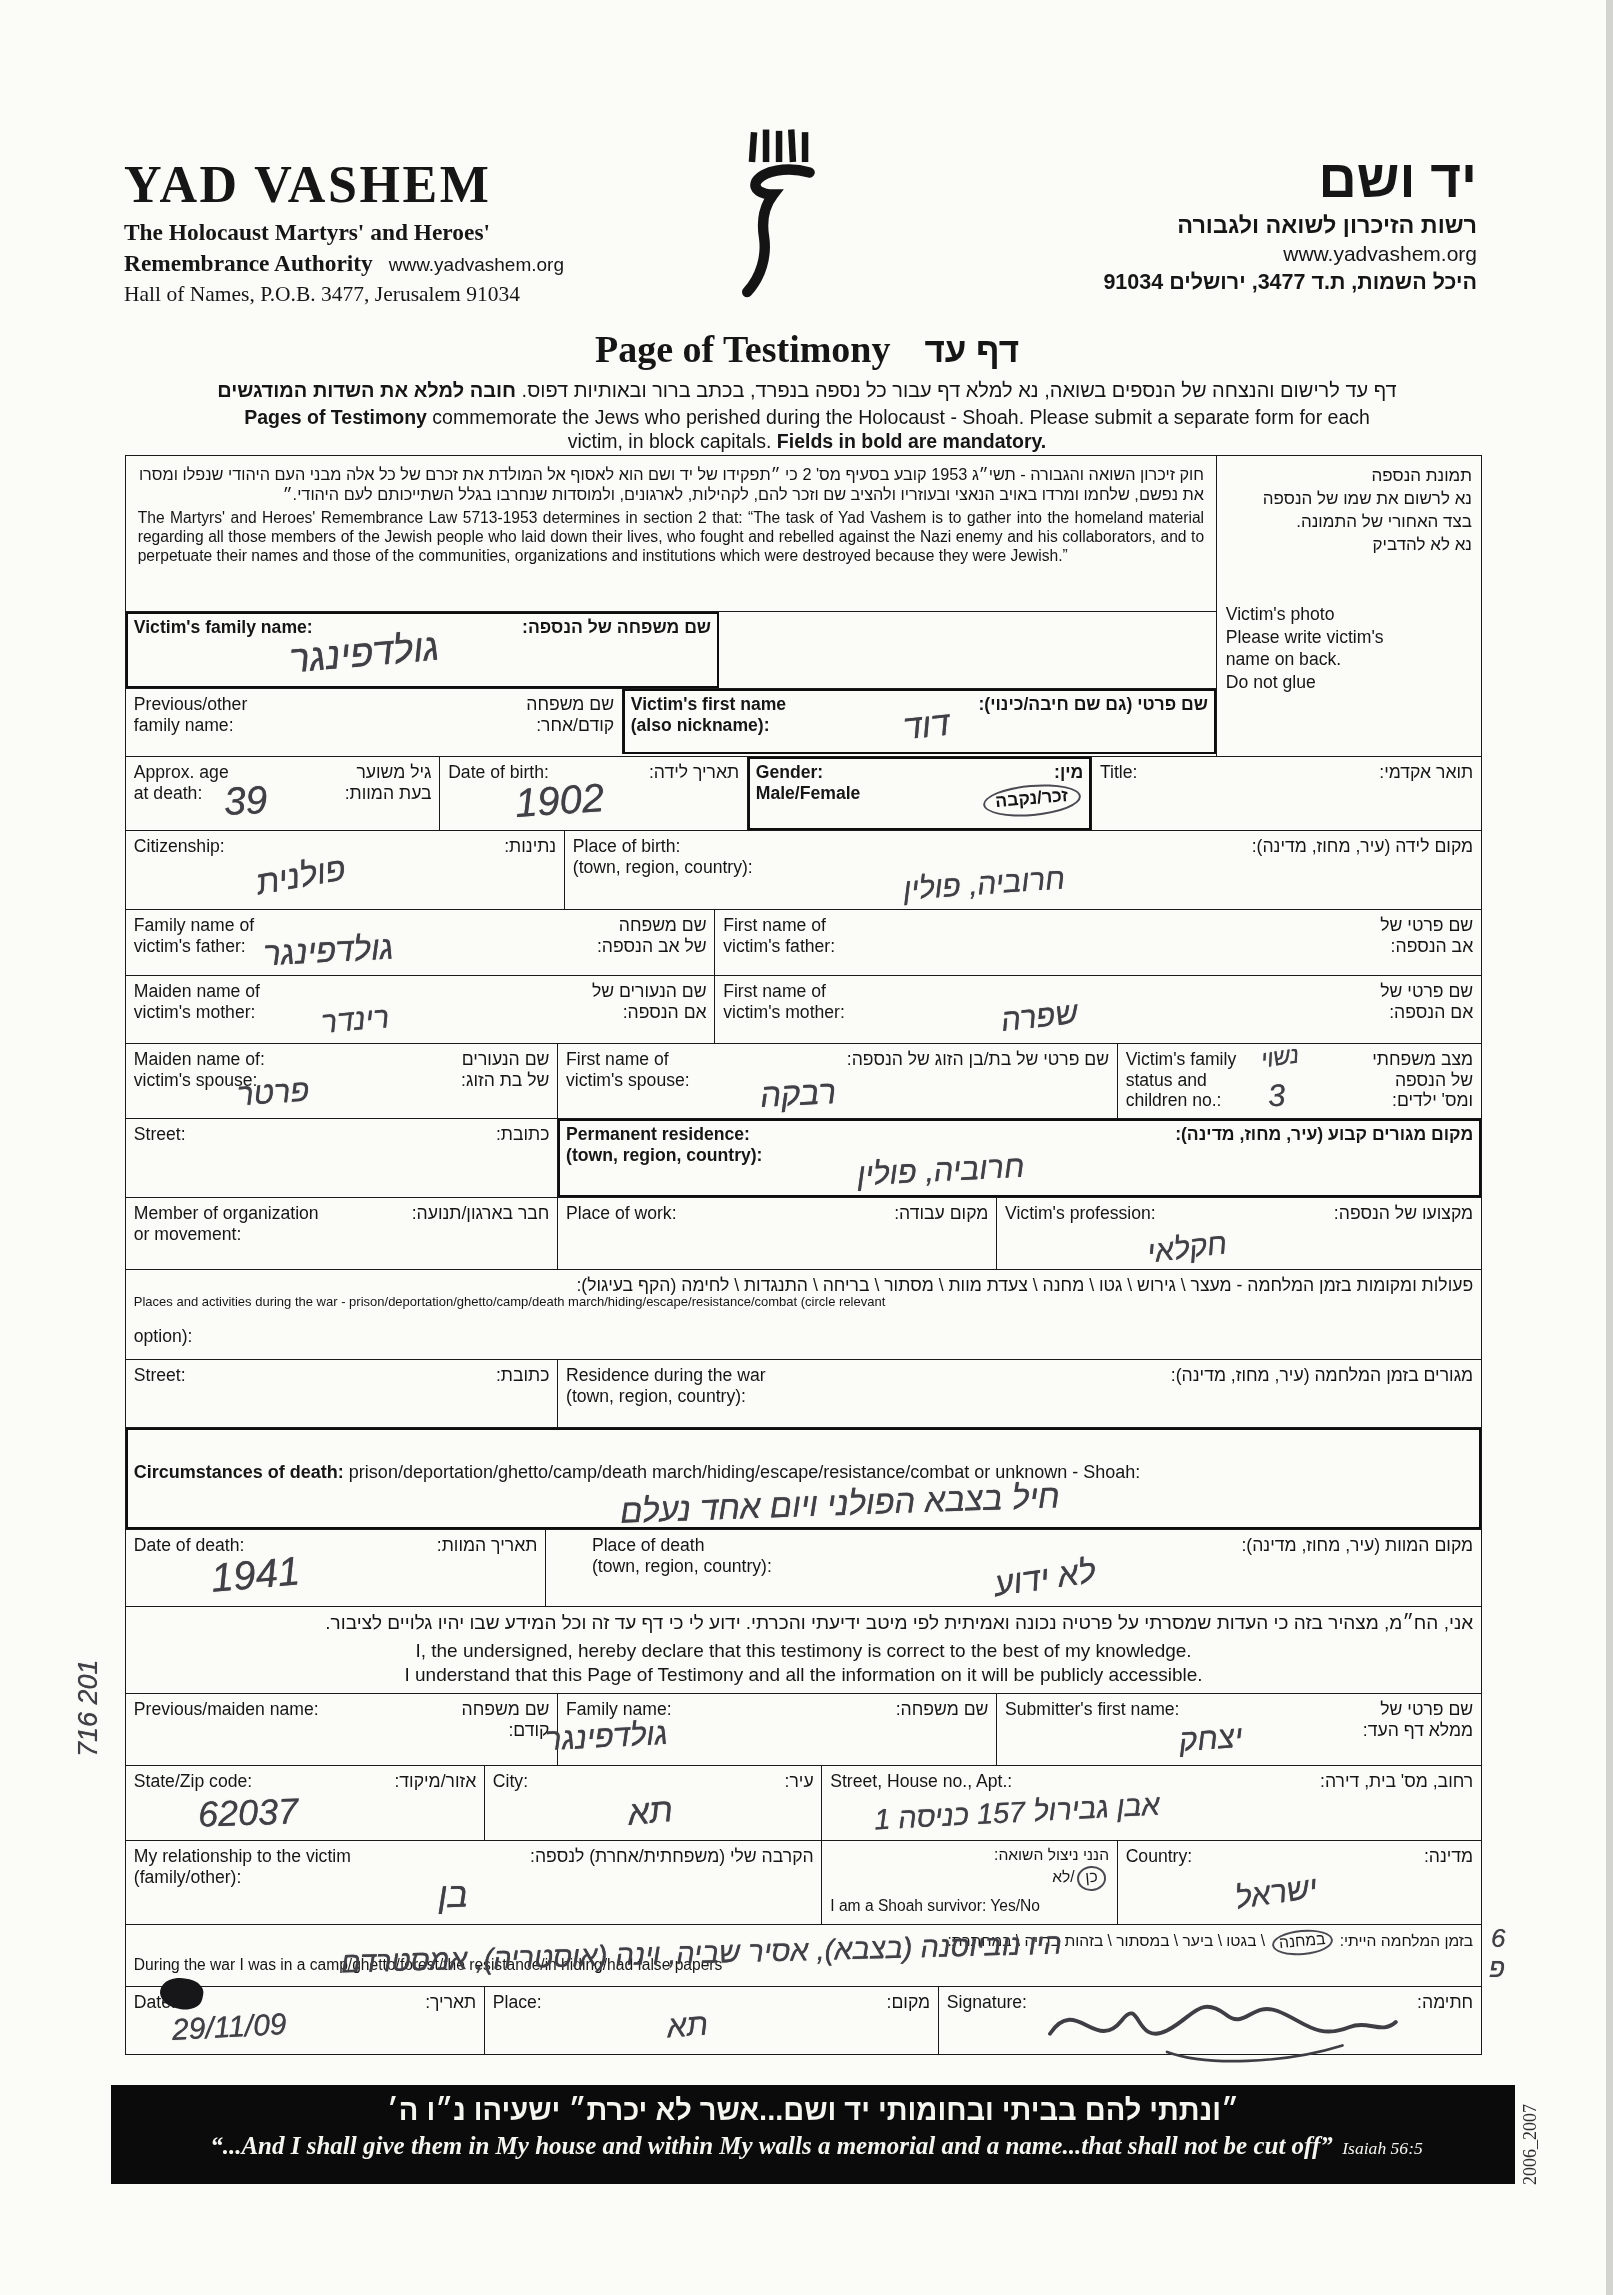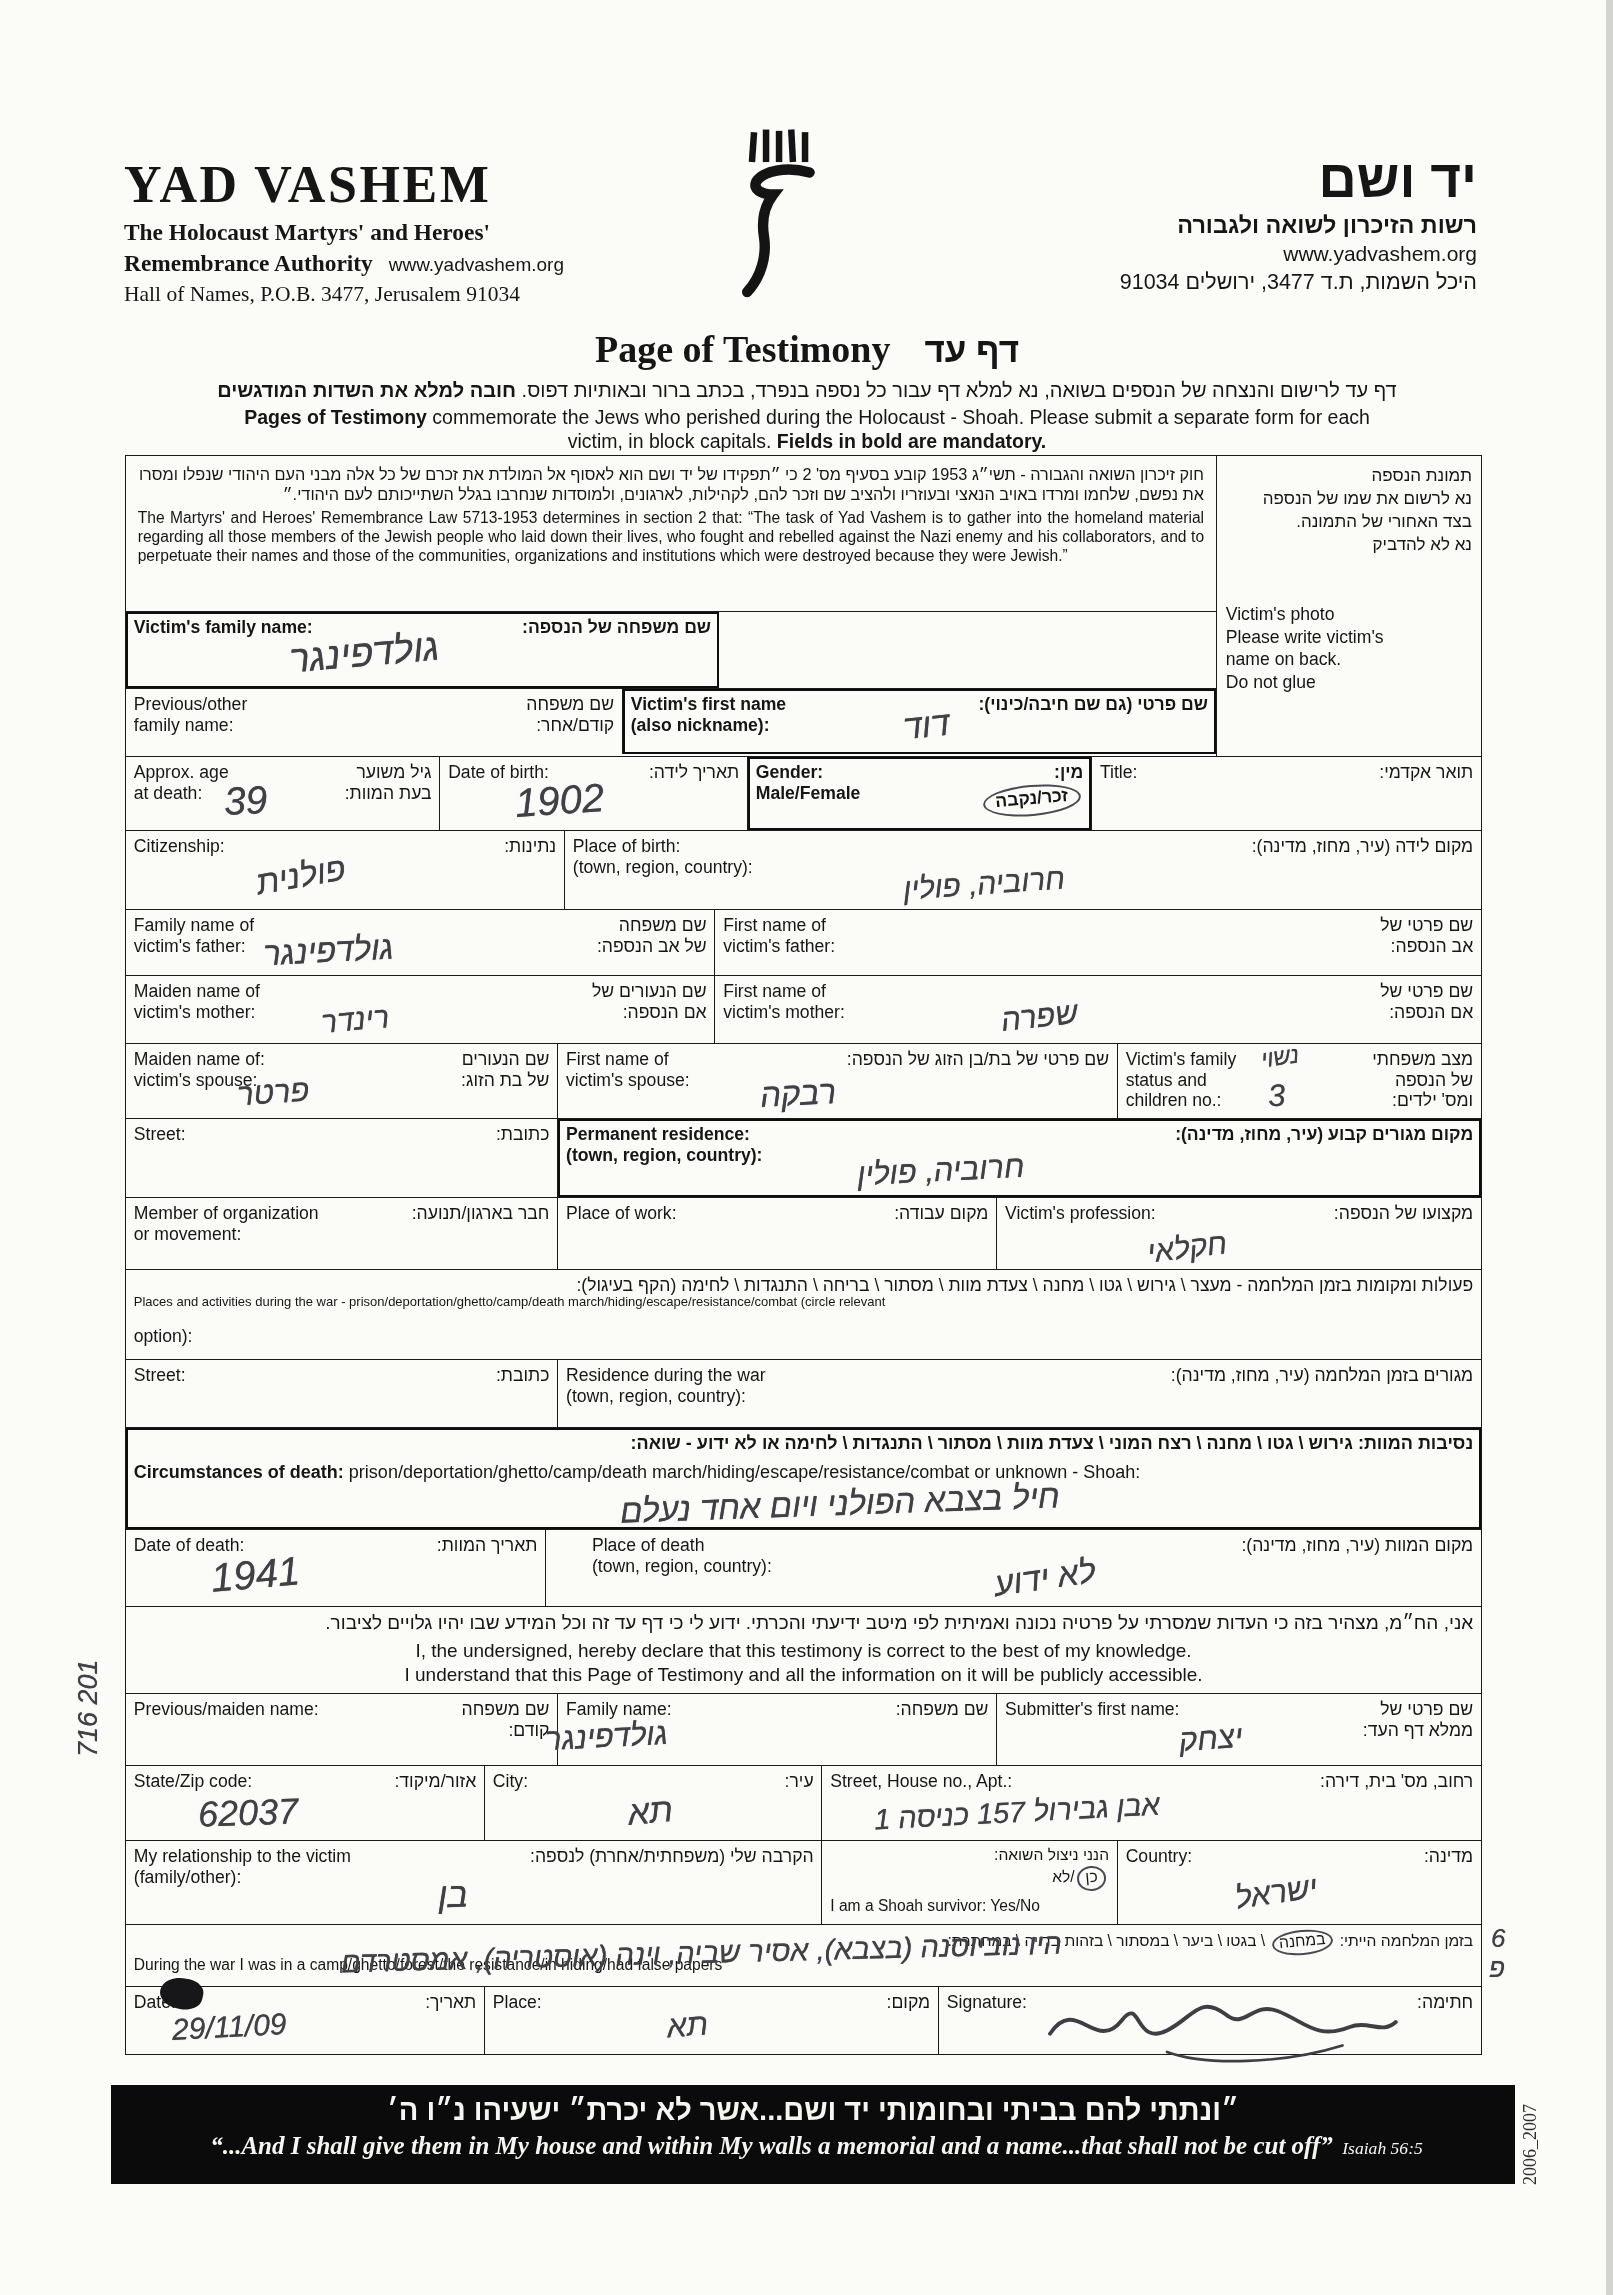"היכל השמות, ת.ד 3477, ירושלים" div { font-weight: none -> bold }
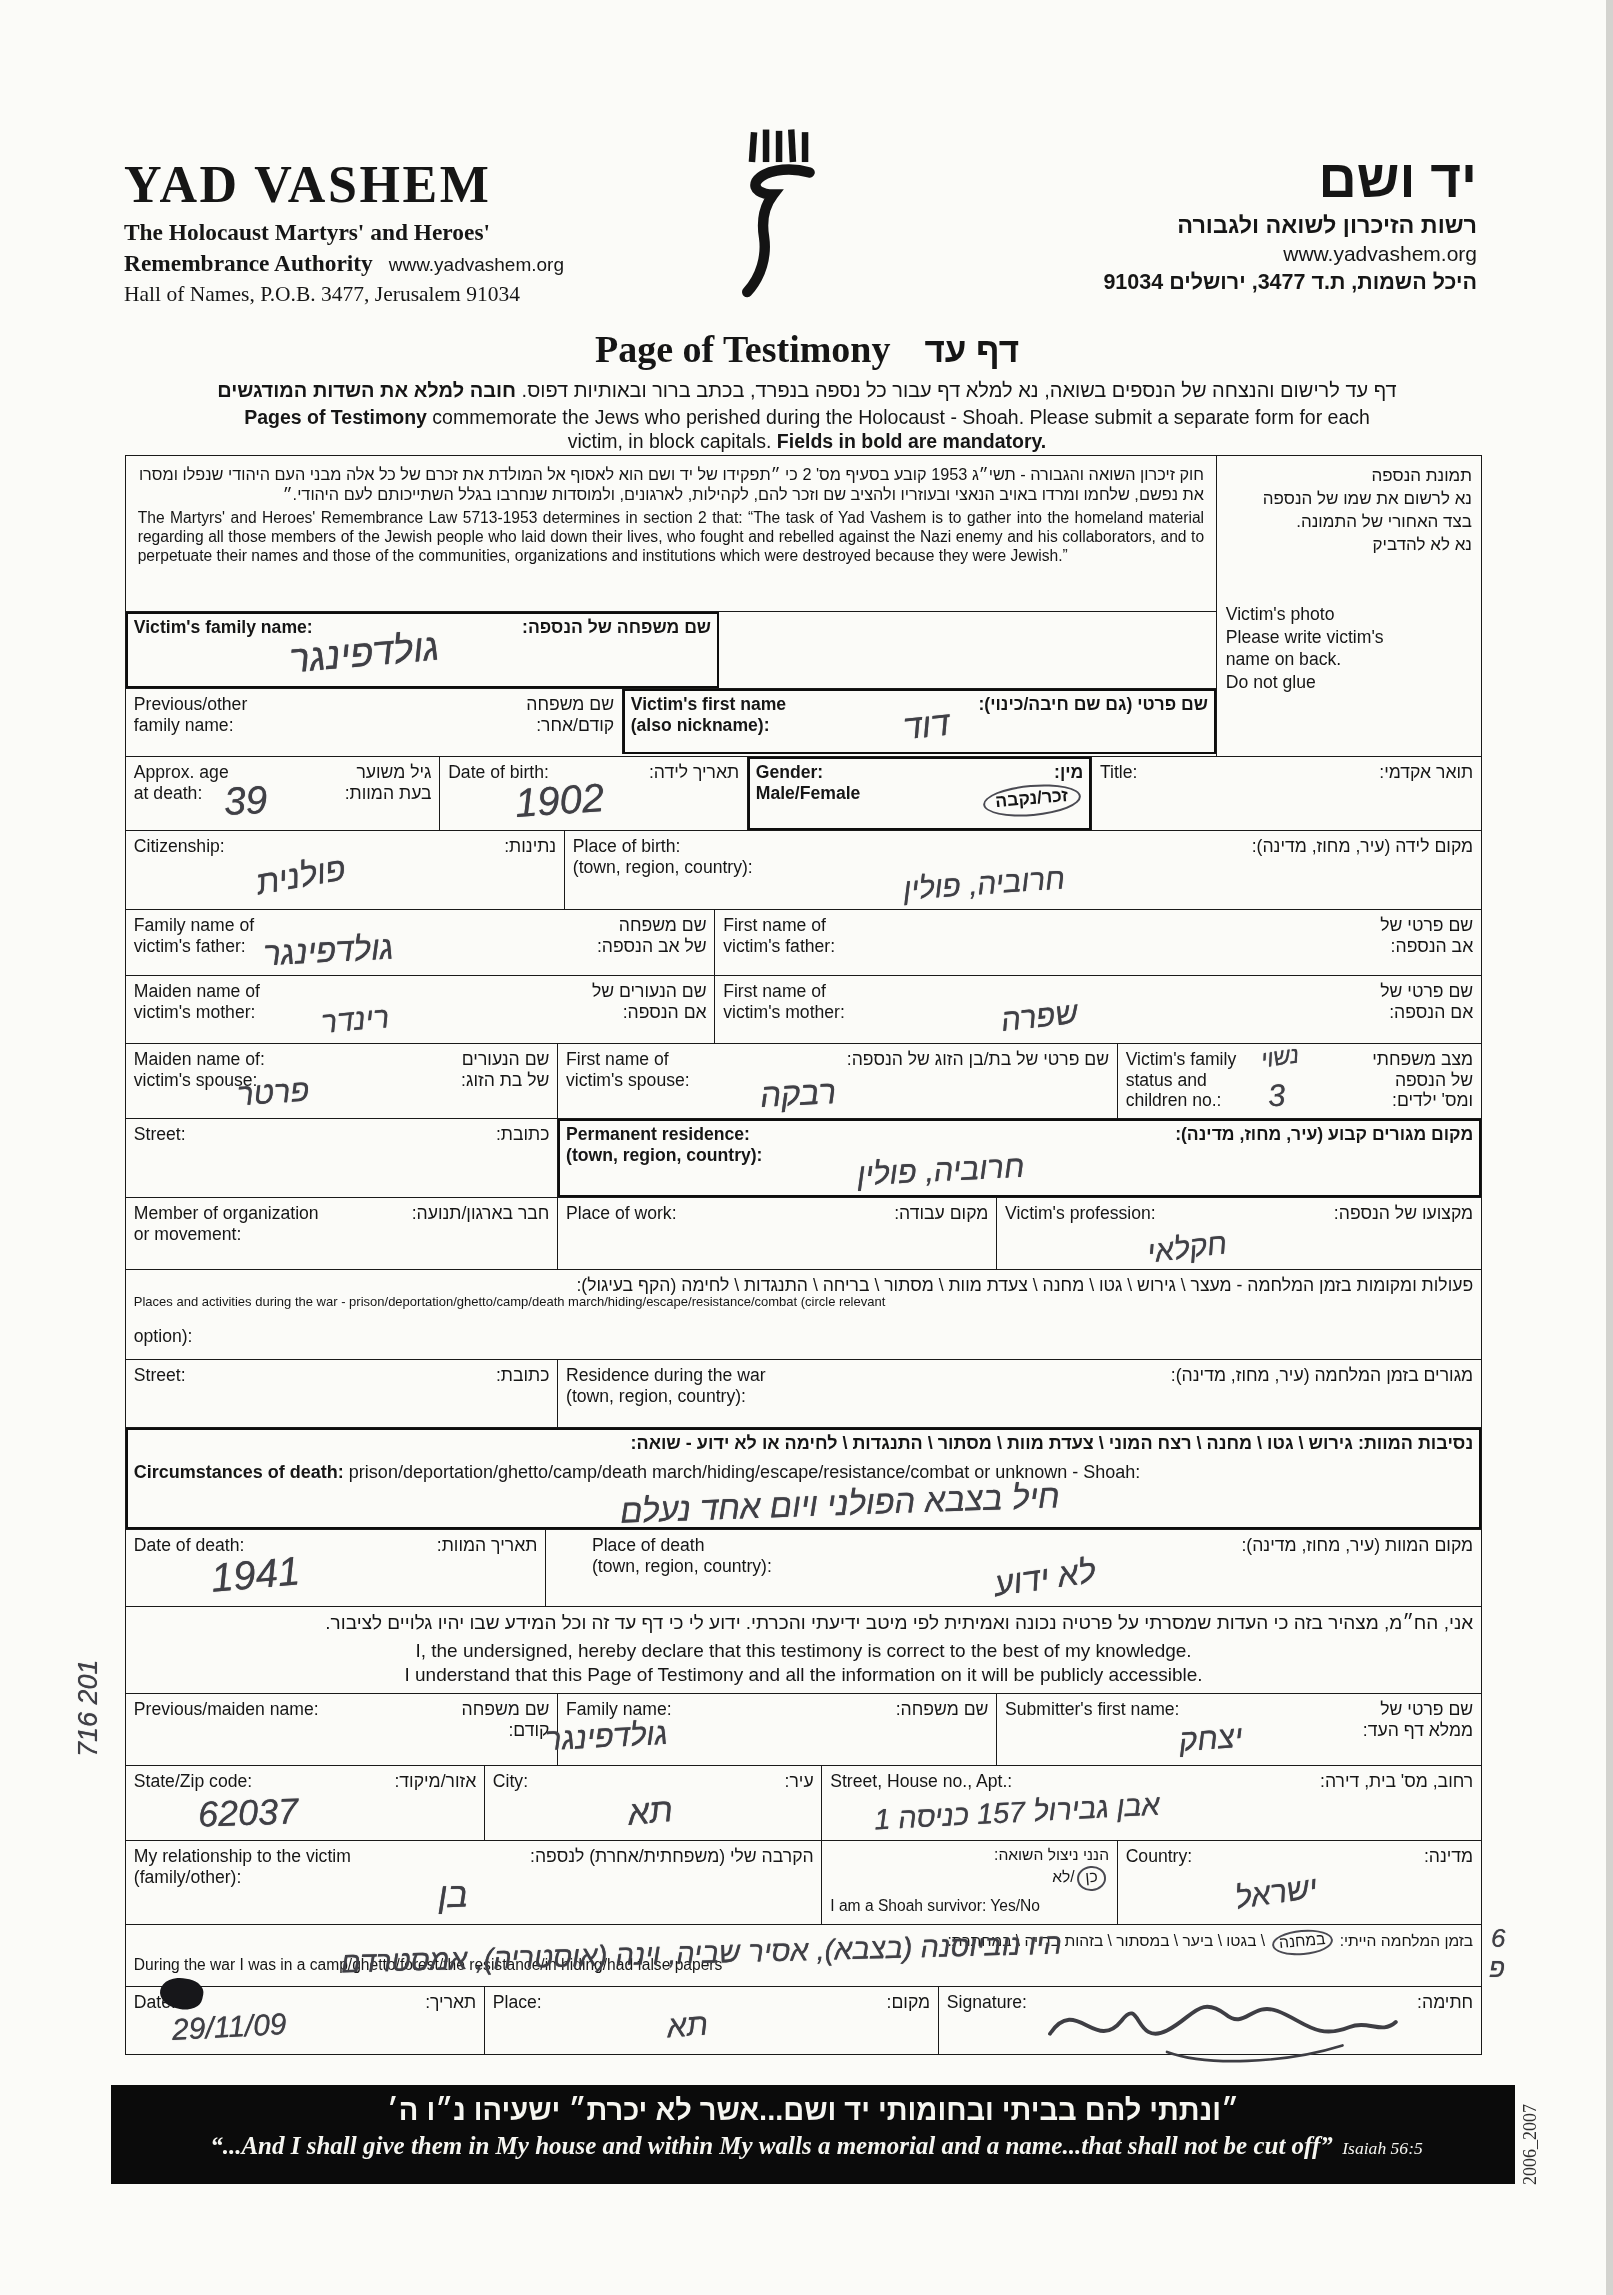"נסיבות המוות: גירוש \ גטו" div.he-l { html: <div>נסיבות המוות: גירוש \ גטו \ מחנה \ רצח המוני \ צעדת מוות \ מסתור \ התנגדות \ לחימה או לא ידוע - שואה:</div> -> none }
